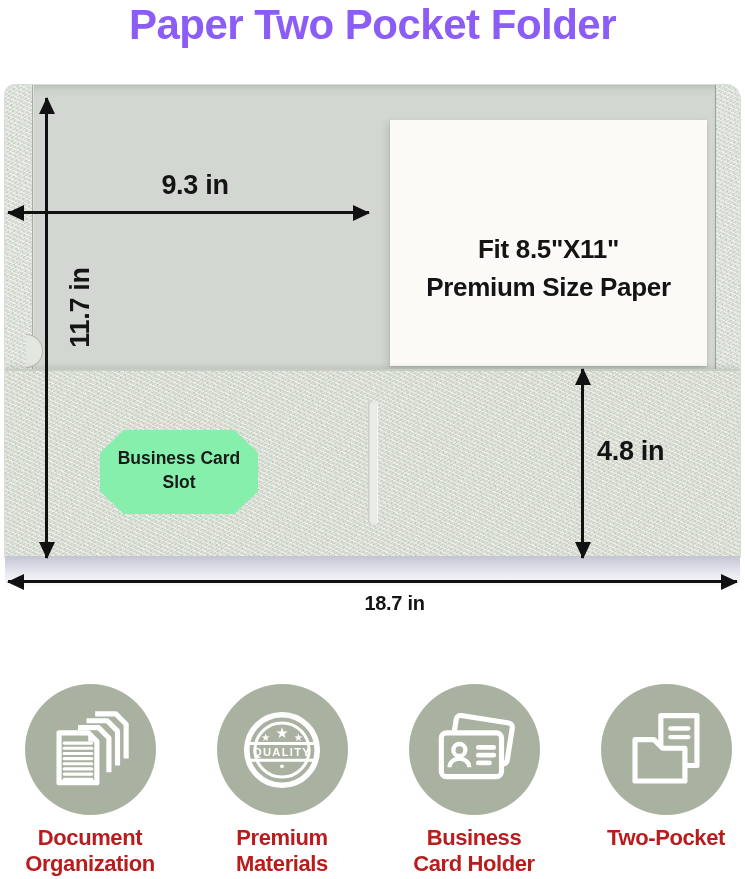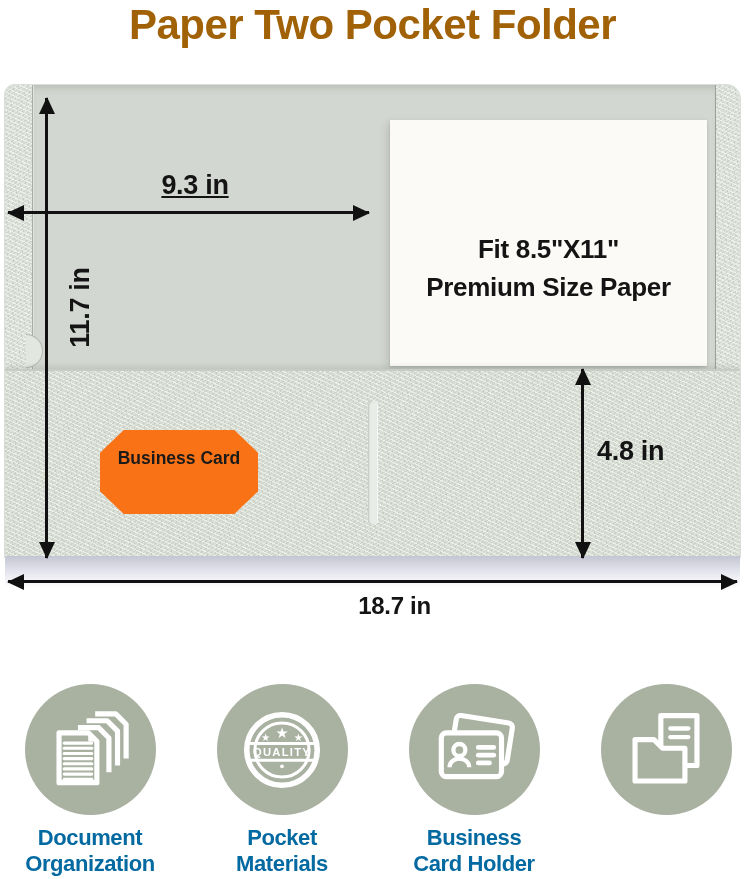"Paper Two Pocket Folder" .page-title { color: #a16207 -> #8b5cf6 }
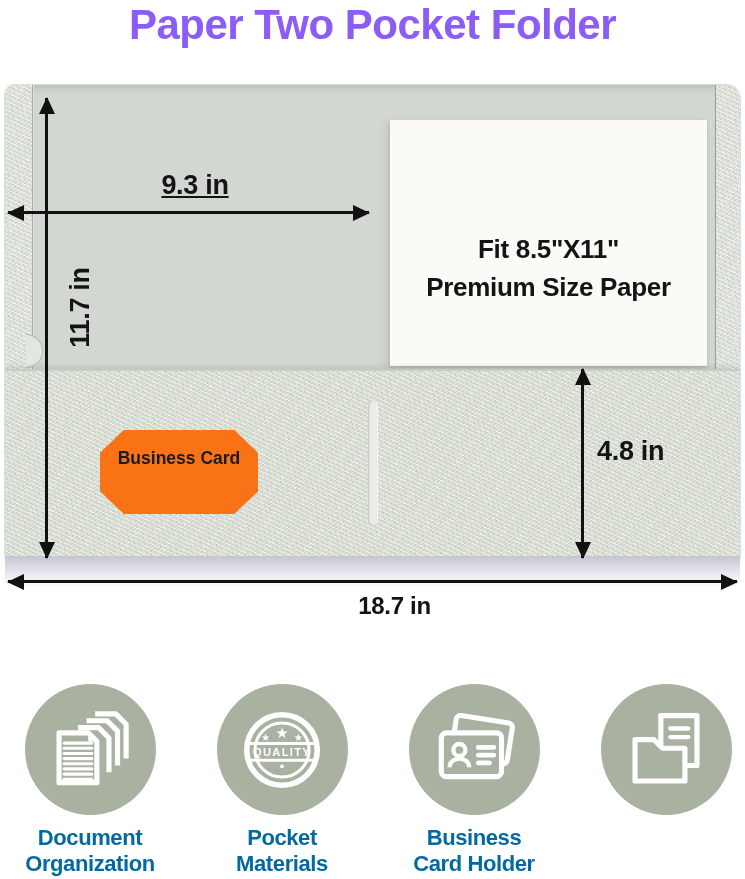"9.3 in" .label-width { text-decoration: underline -> none }
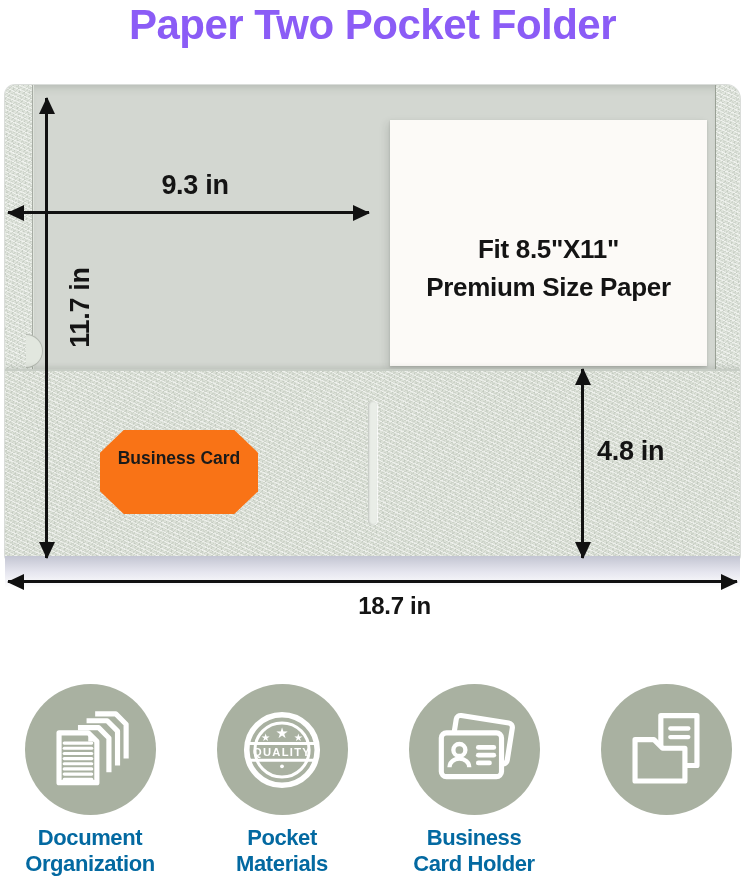"Business Card" .card-slot { background: #f97316 -> #86efac }
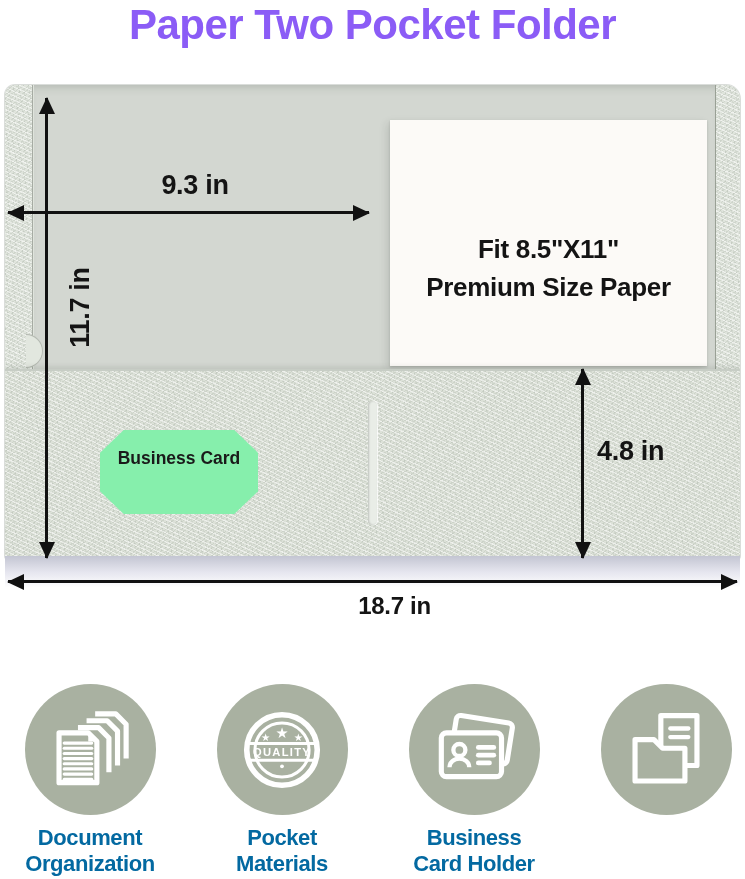"Slot" div { html: none -> <div>Slot</div> }
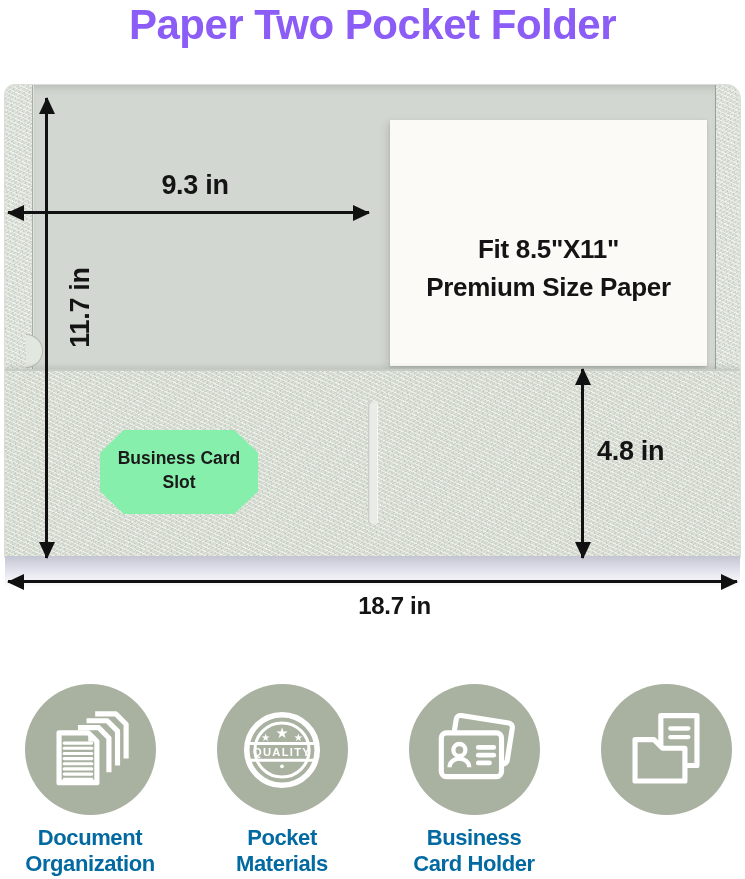"18.7 in" .label-total { font-size: 24px -> 20px }
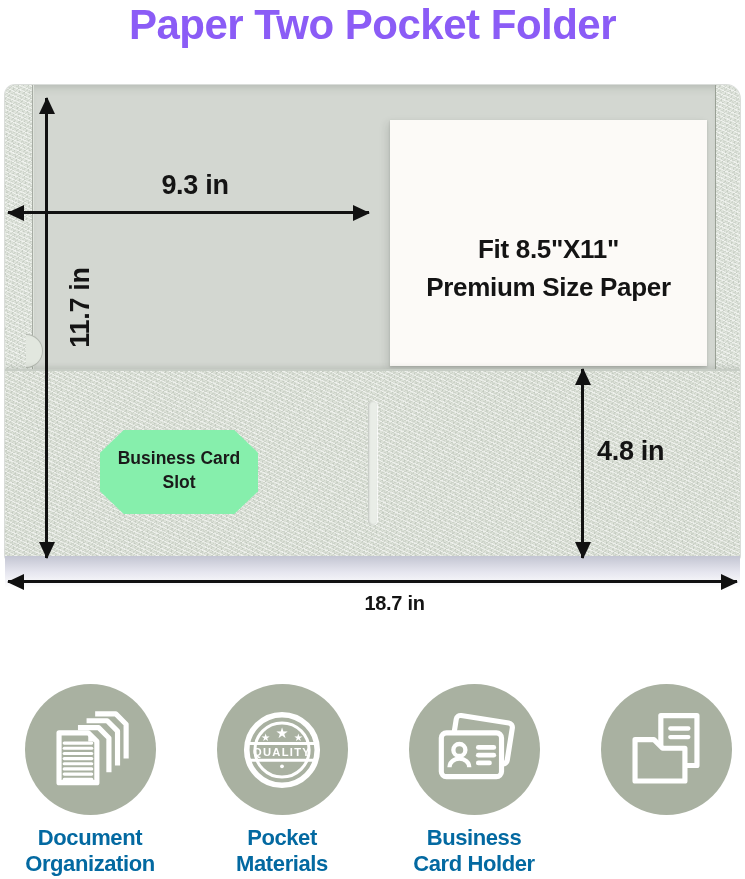"Document" .feature-label { color: #0369a1 -> #b91c1c }
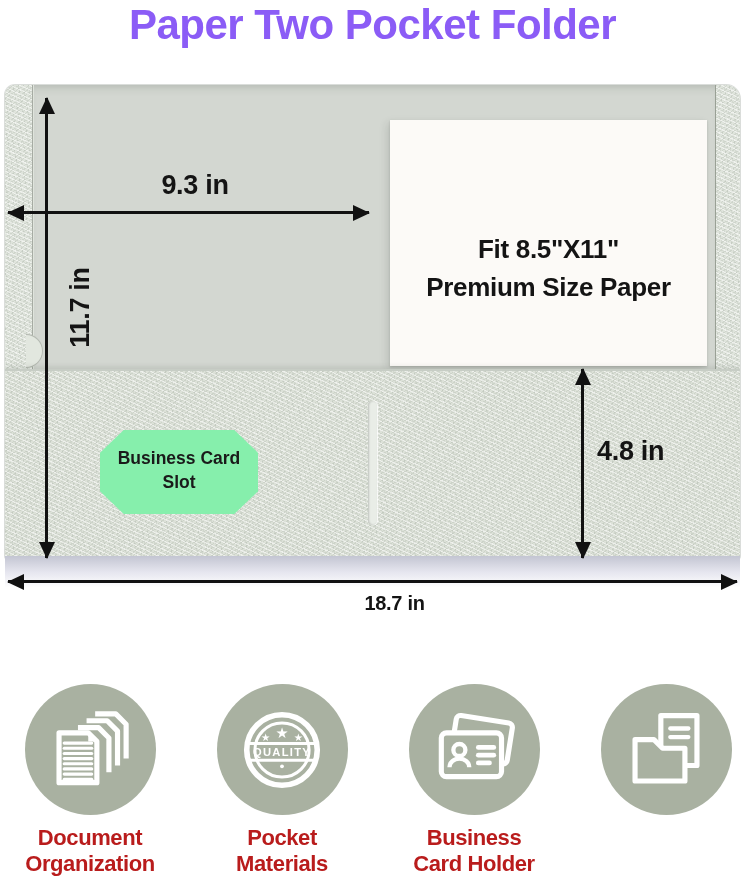"Pocket" div { text: Pocket -> Premium }
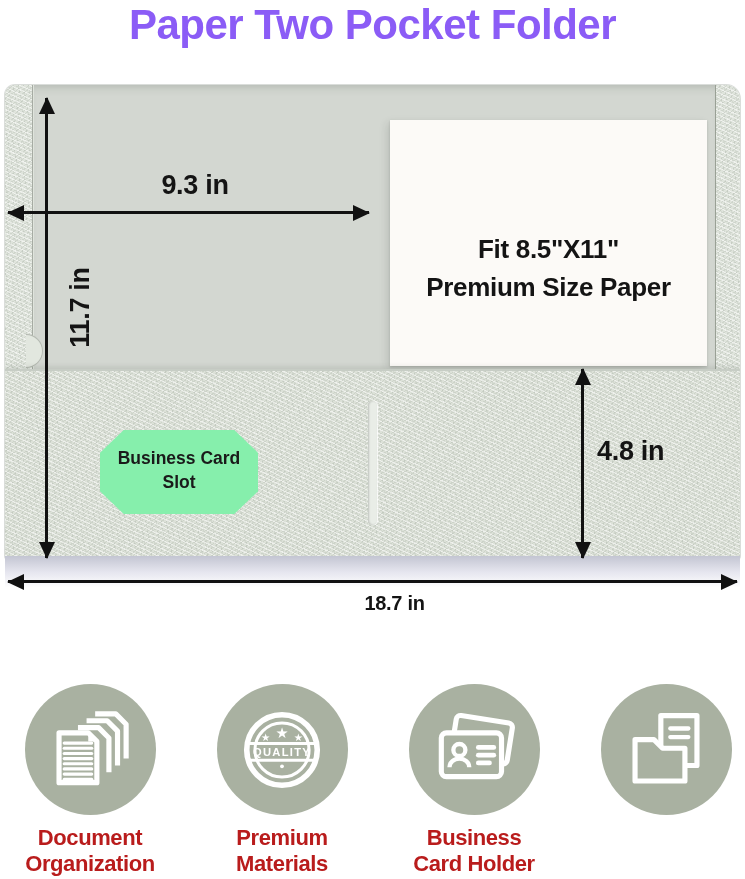"Two-Pocket" div { html: none -> <div>Two-Pocket</div> }
